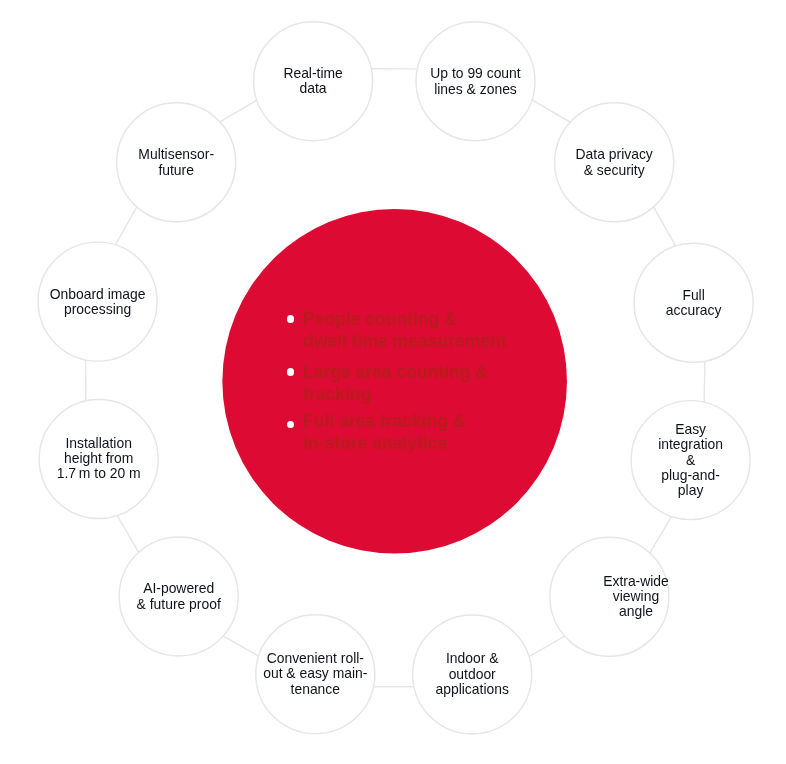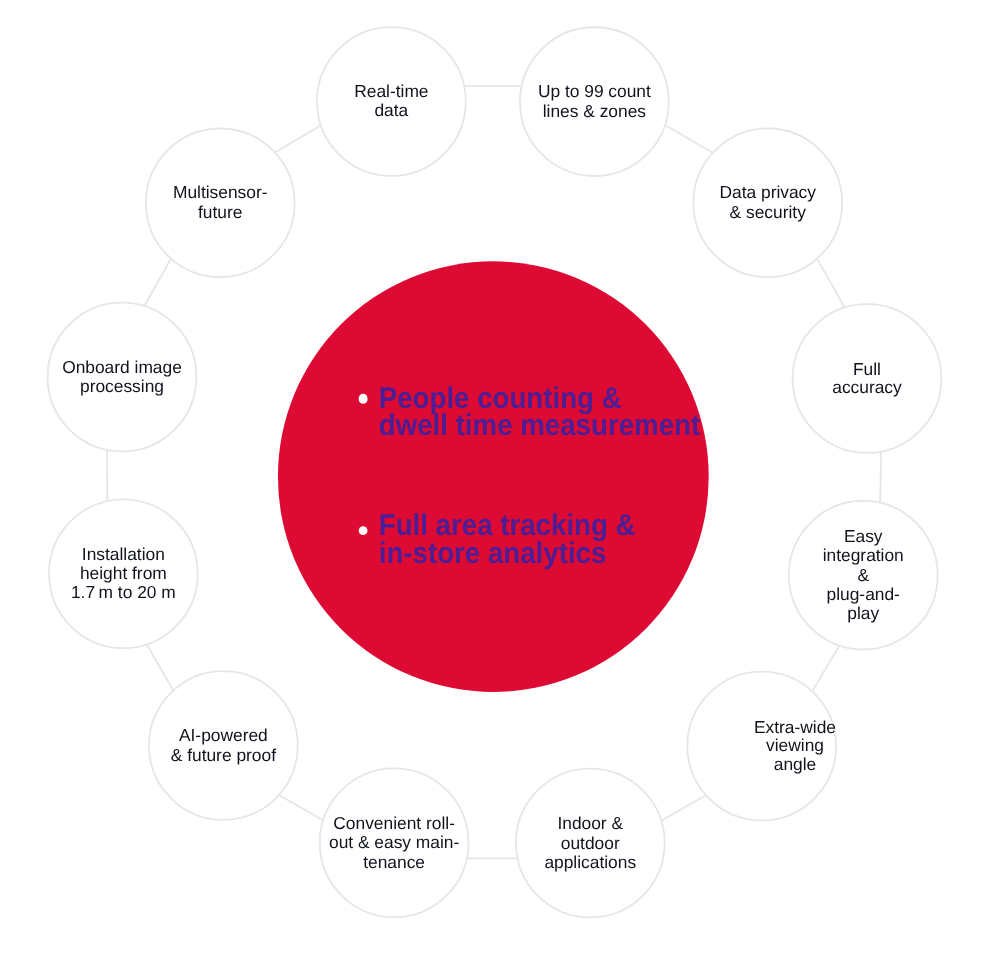"People counting &" .center-list { color: #4c1d95 -> #b91c1c; font-size: 24px -> 19px }
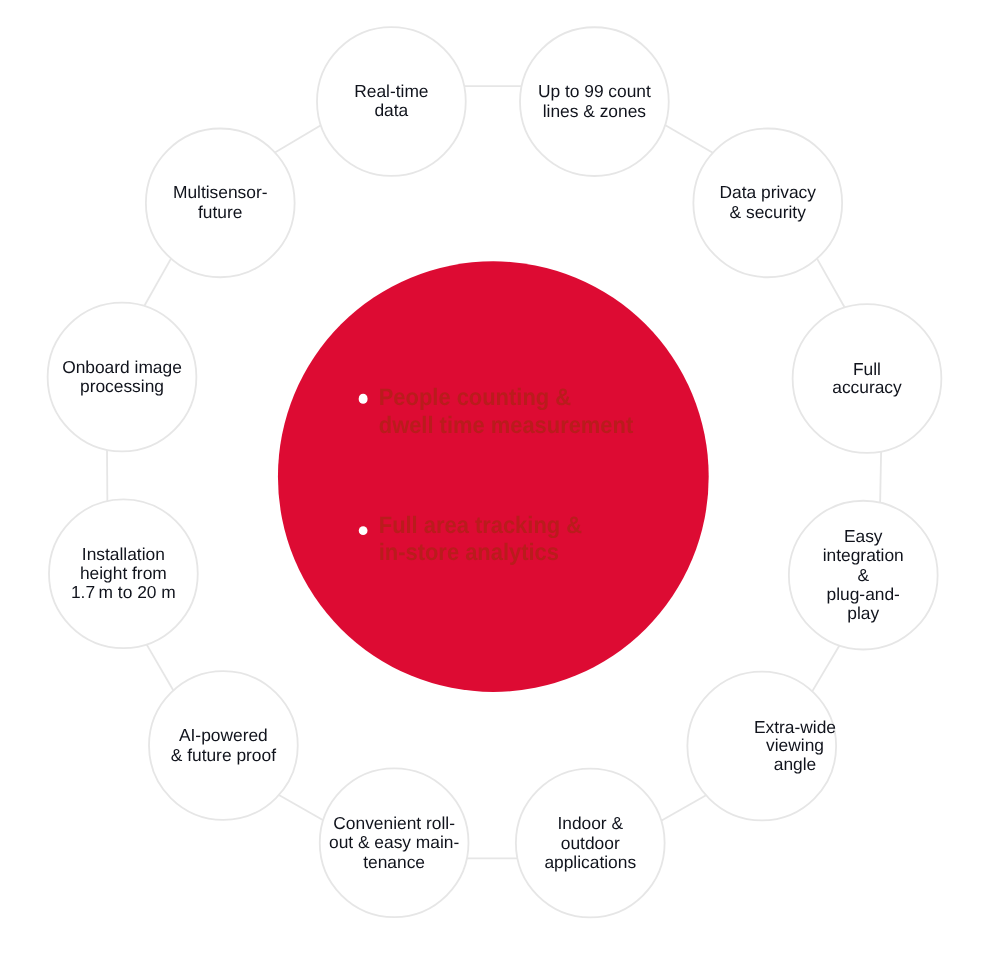"Large area counting &" div.center-item { html: none -> <div> <span></span> <span>Large area counting &amp; tracking</span> </div> }
